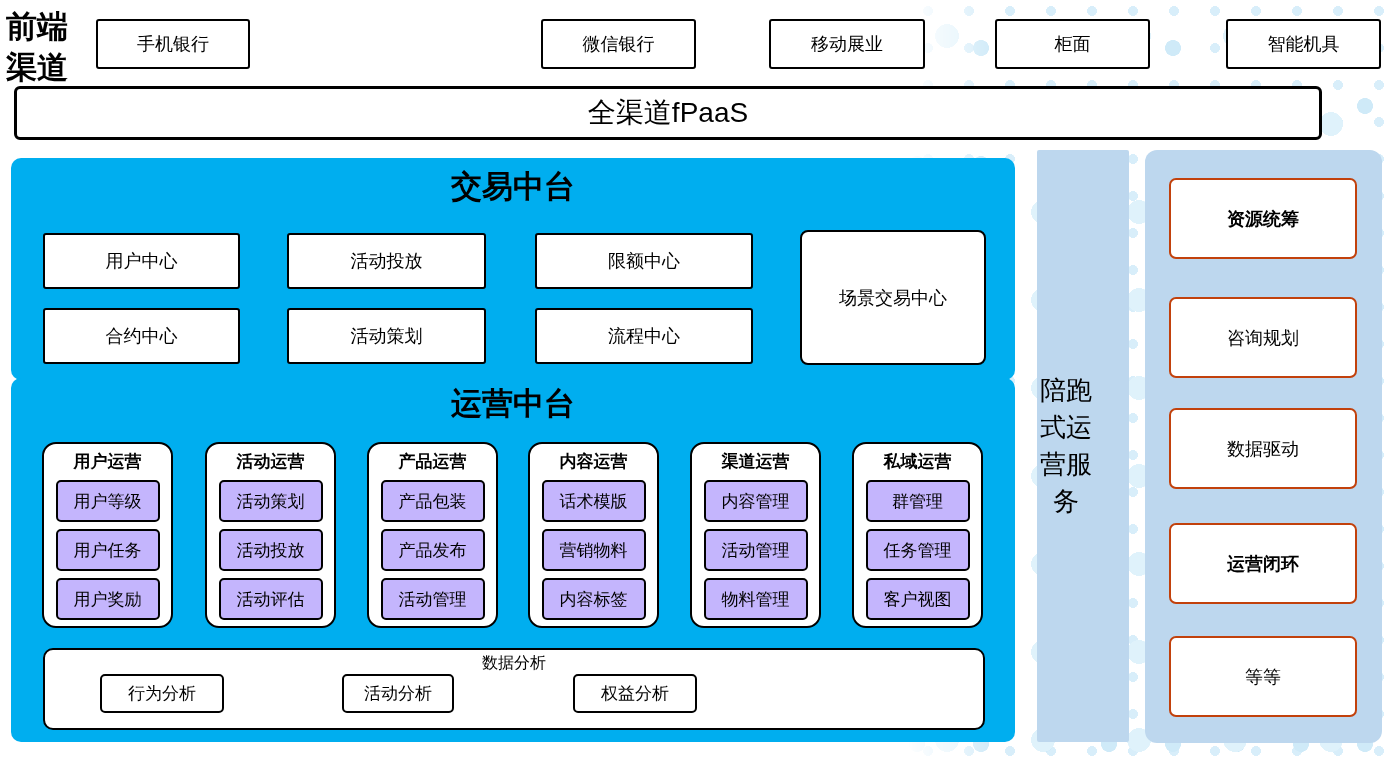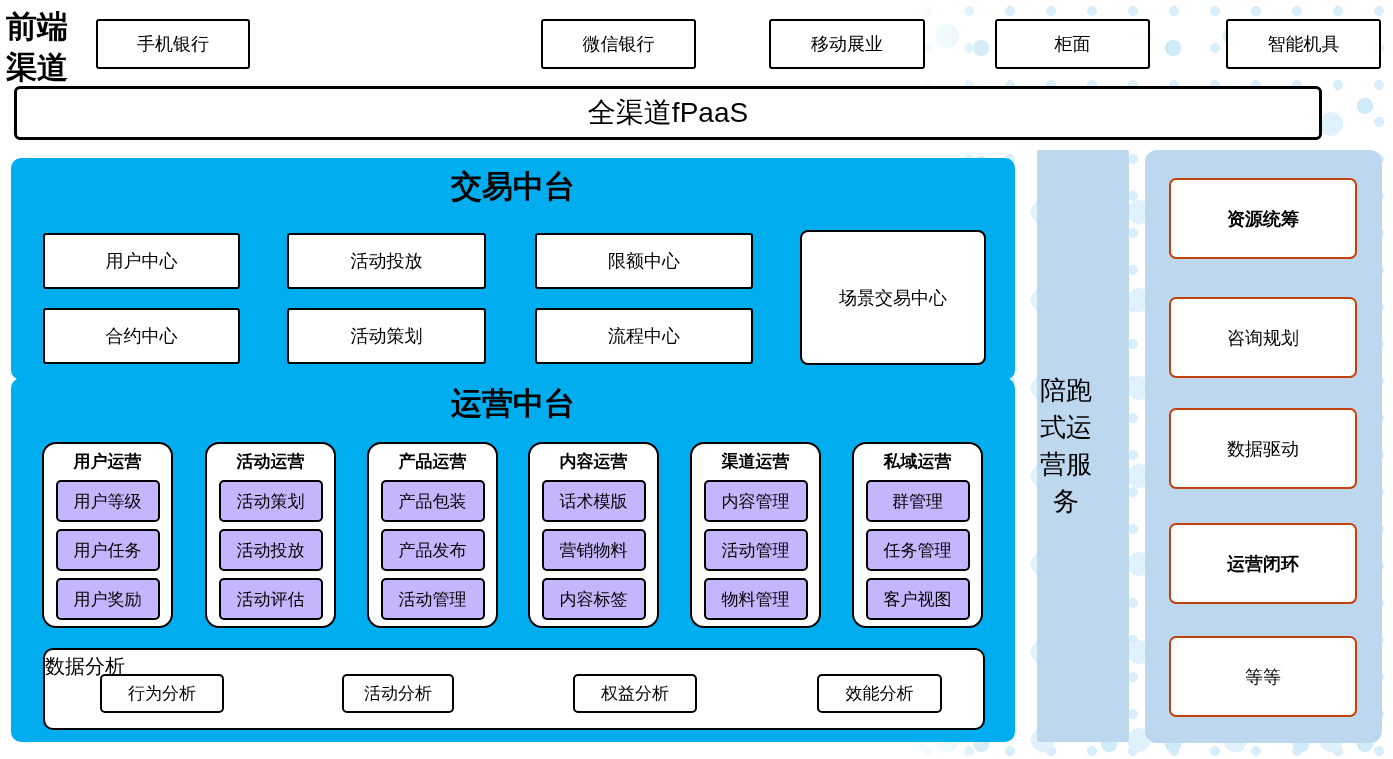"数据分析" .analysis-title { font-size: 20px -> 16px; text-align: left -> center }
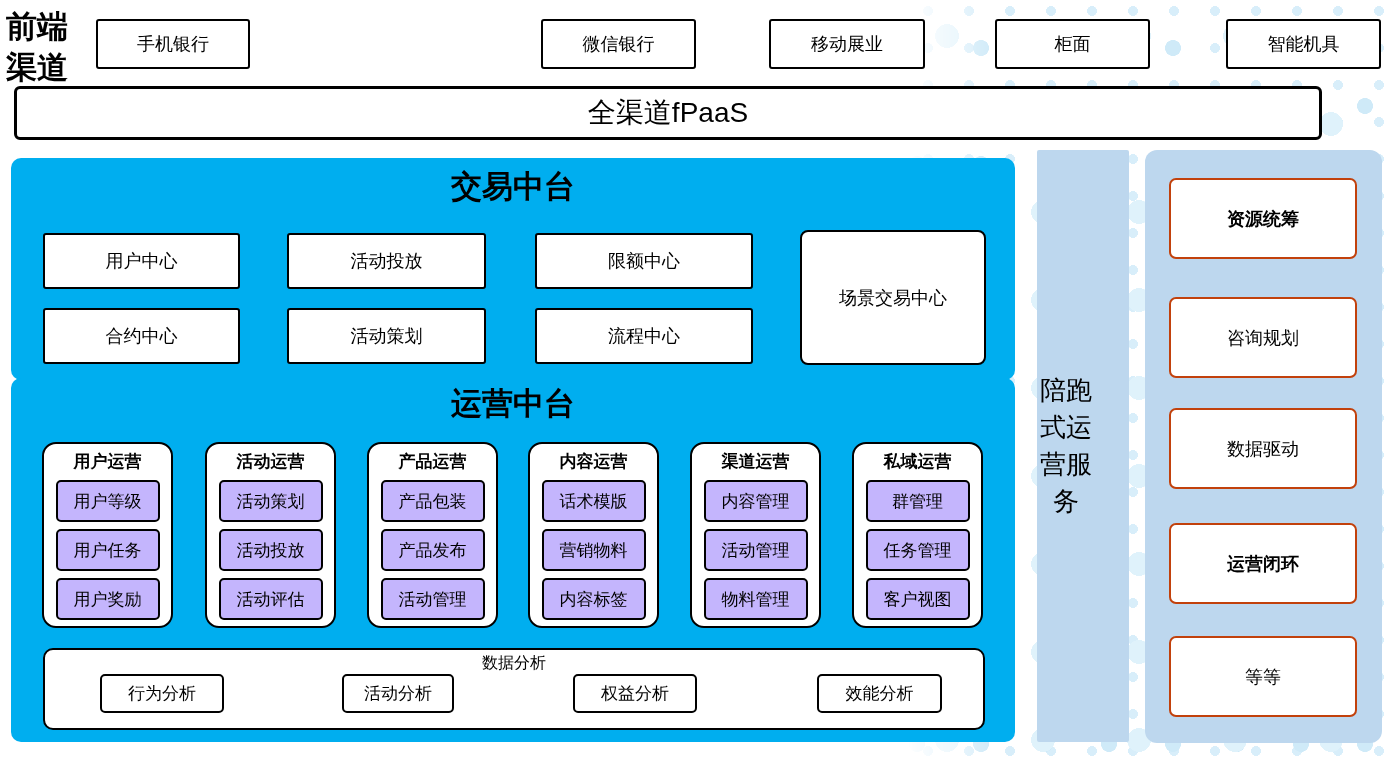"效能分析" div.abox { html: <div>效能分析</div> -> none }
